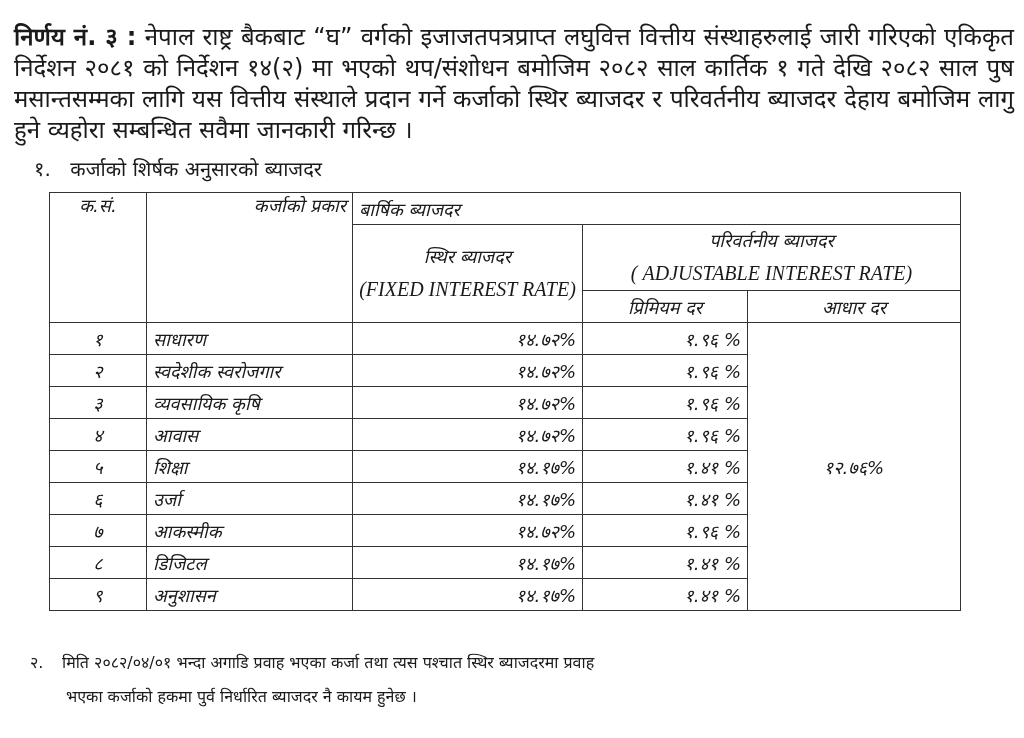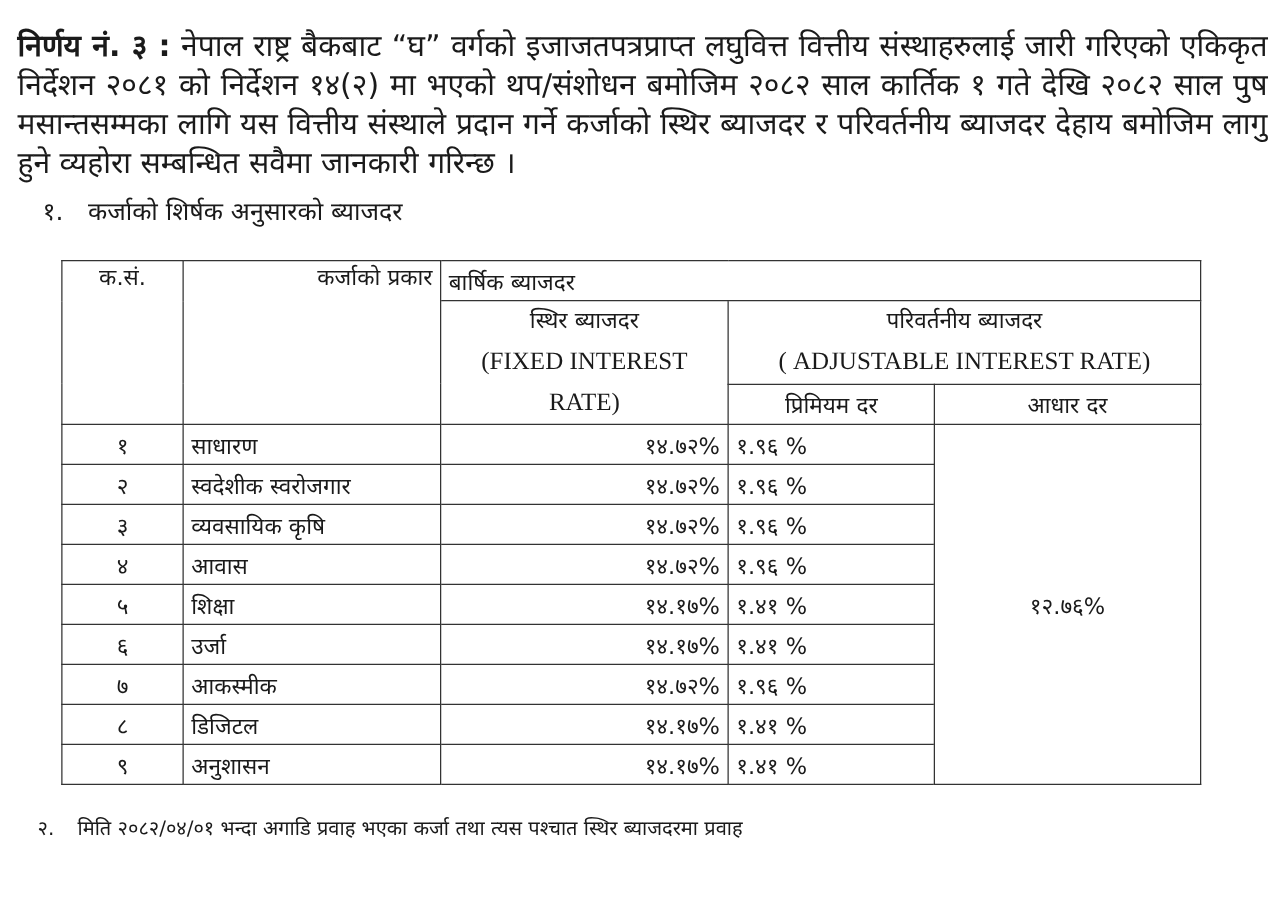"क.सं." table.rates { font-style: none -> italic; top: 208px -> 192px }
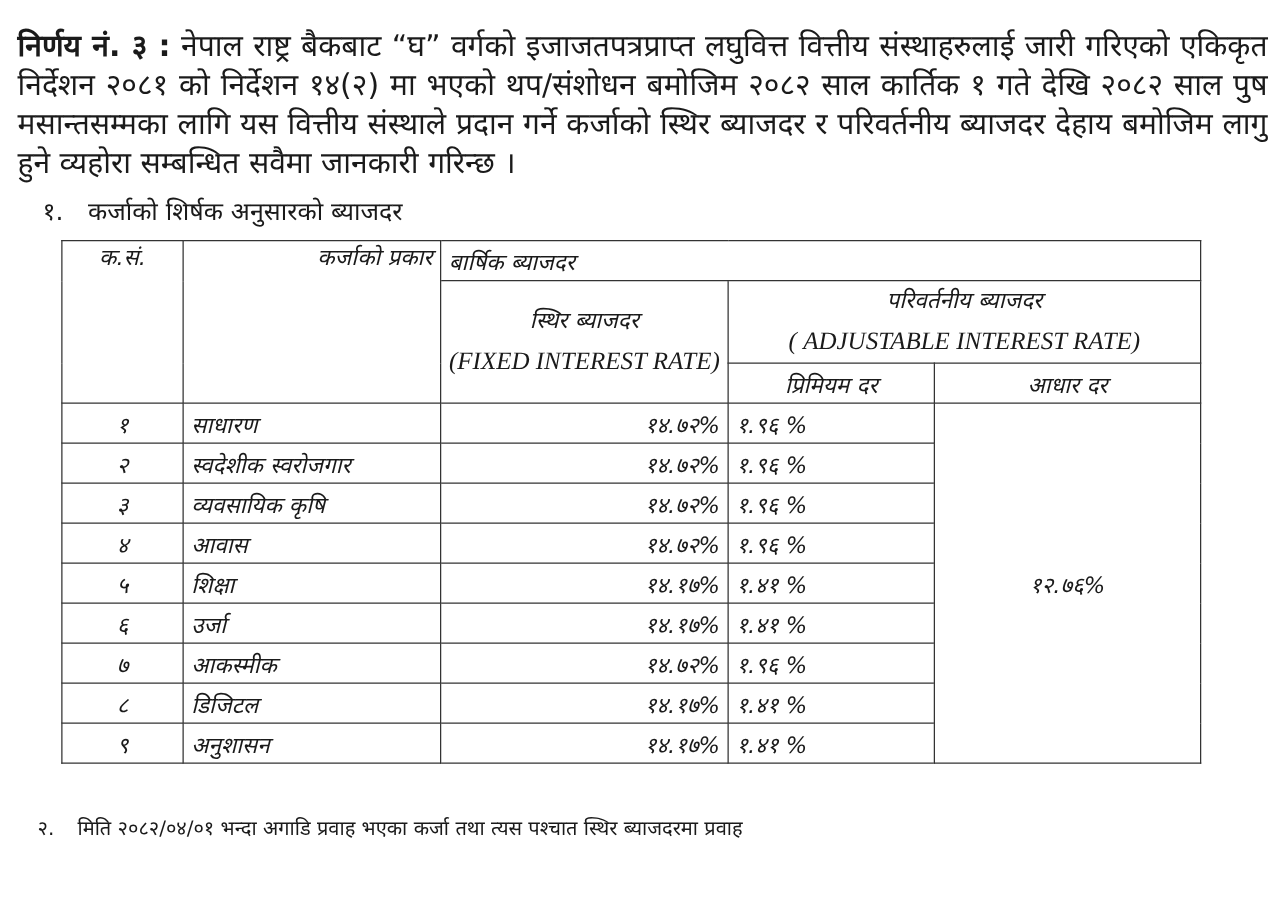"१.९६ %" .c-prem { text-align: left -> right }
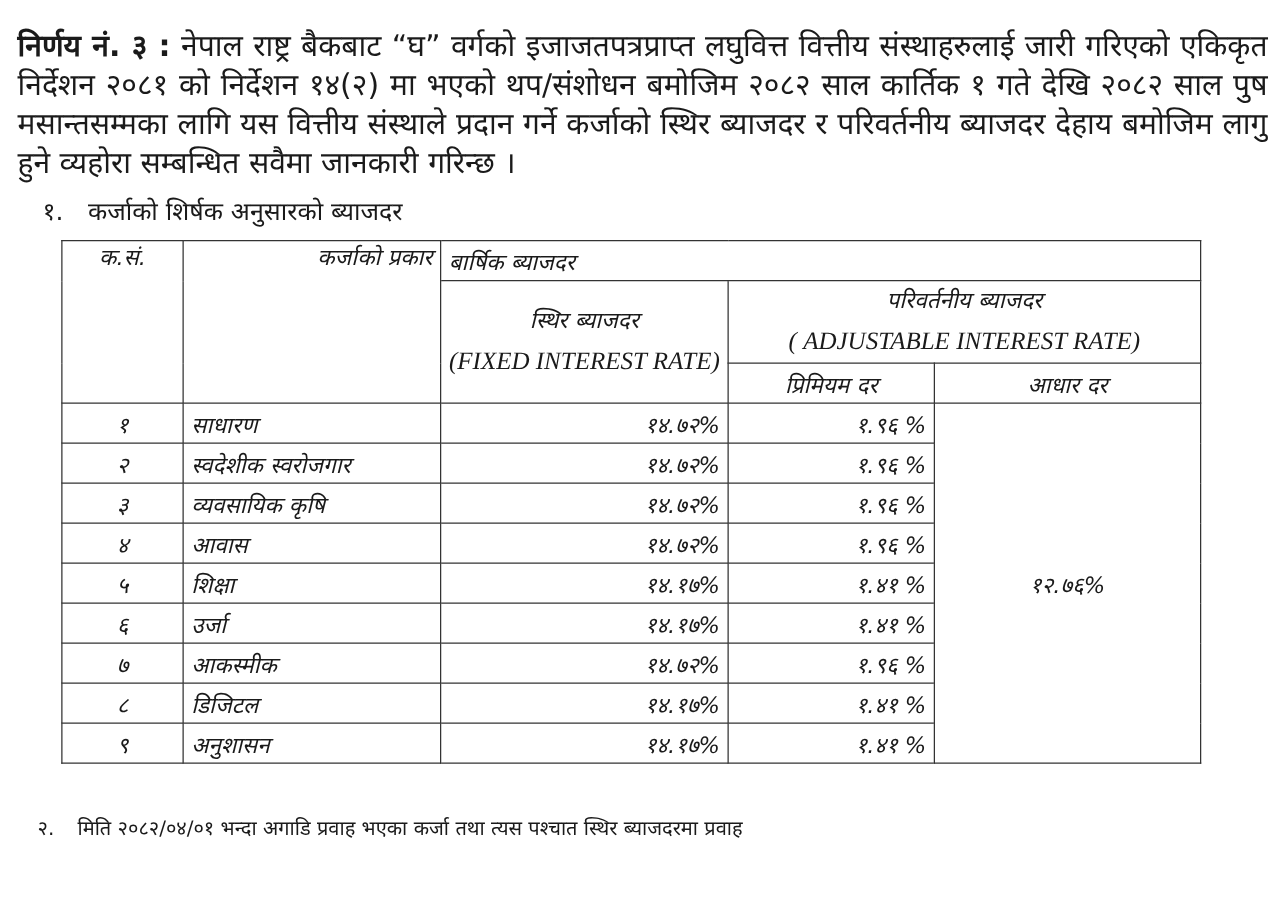"भएका कर्जाको हकमा पुर्व निर्धारित" span.cont { html: none -> <span>भएका कर्जाको हकमा पुर्व निर्धारित ब्याजदर नै कायम हुनेछ ।</span> }
